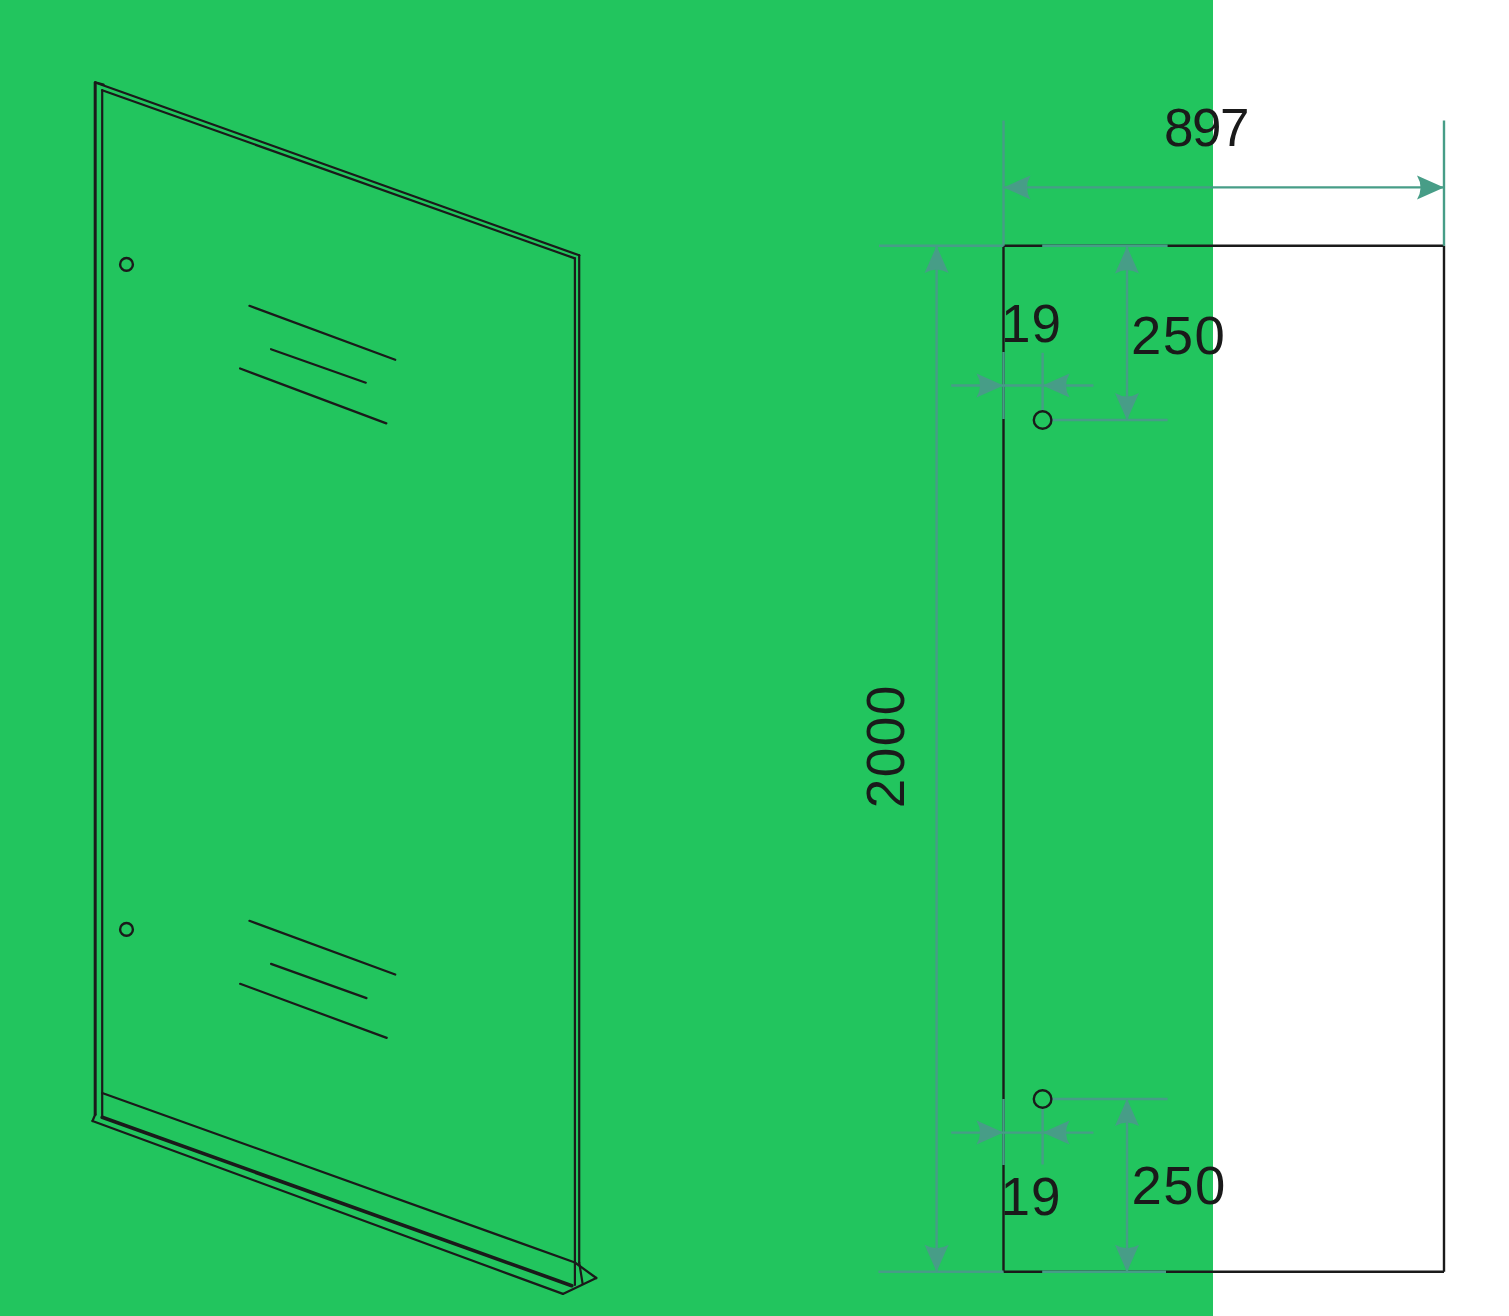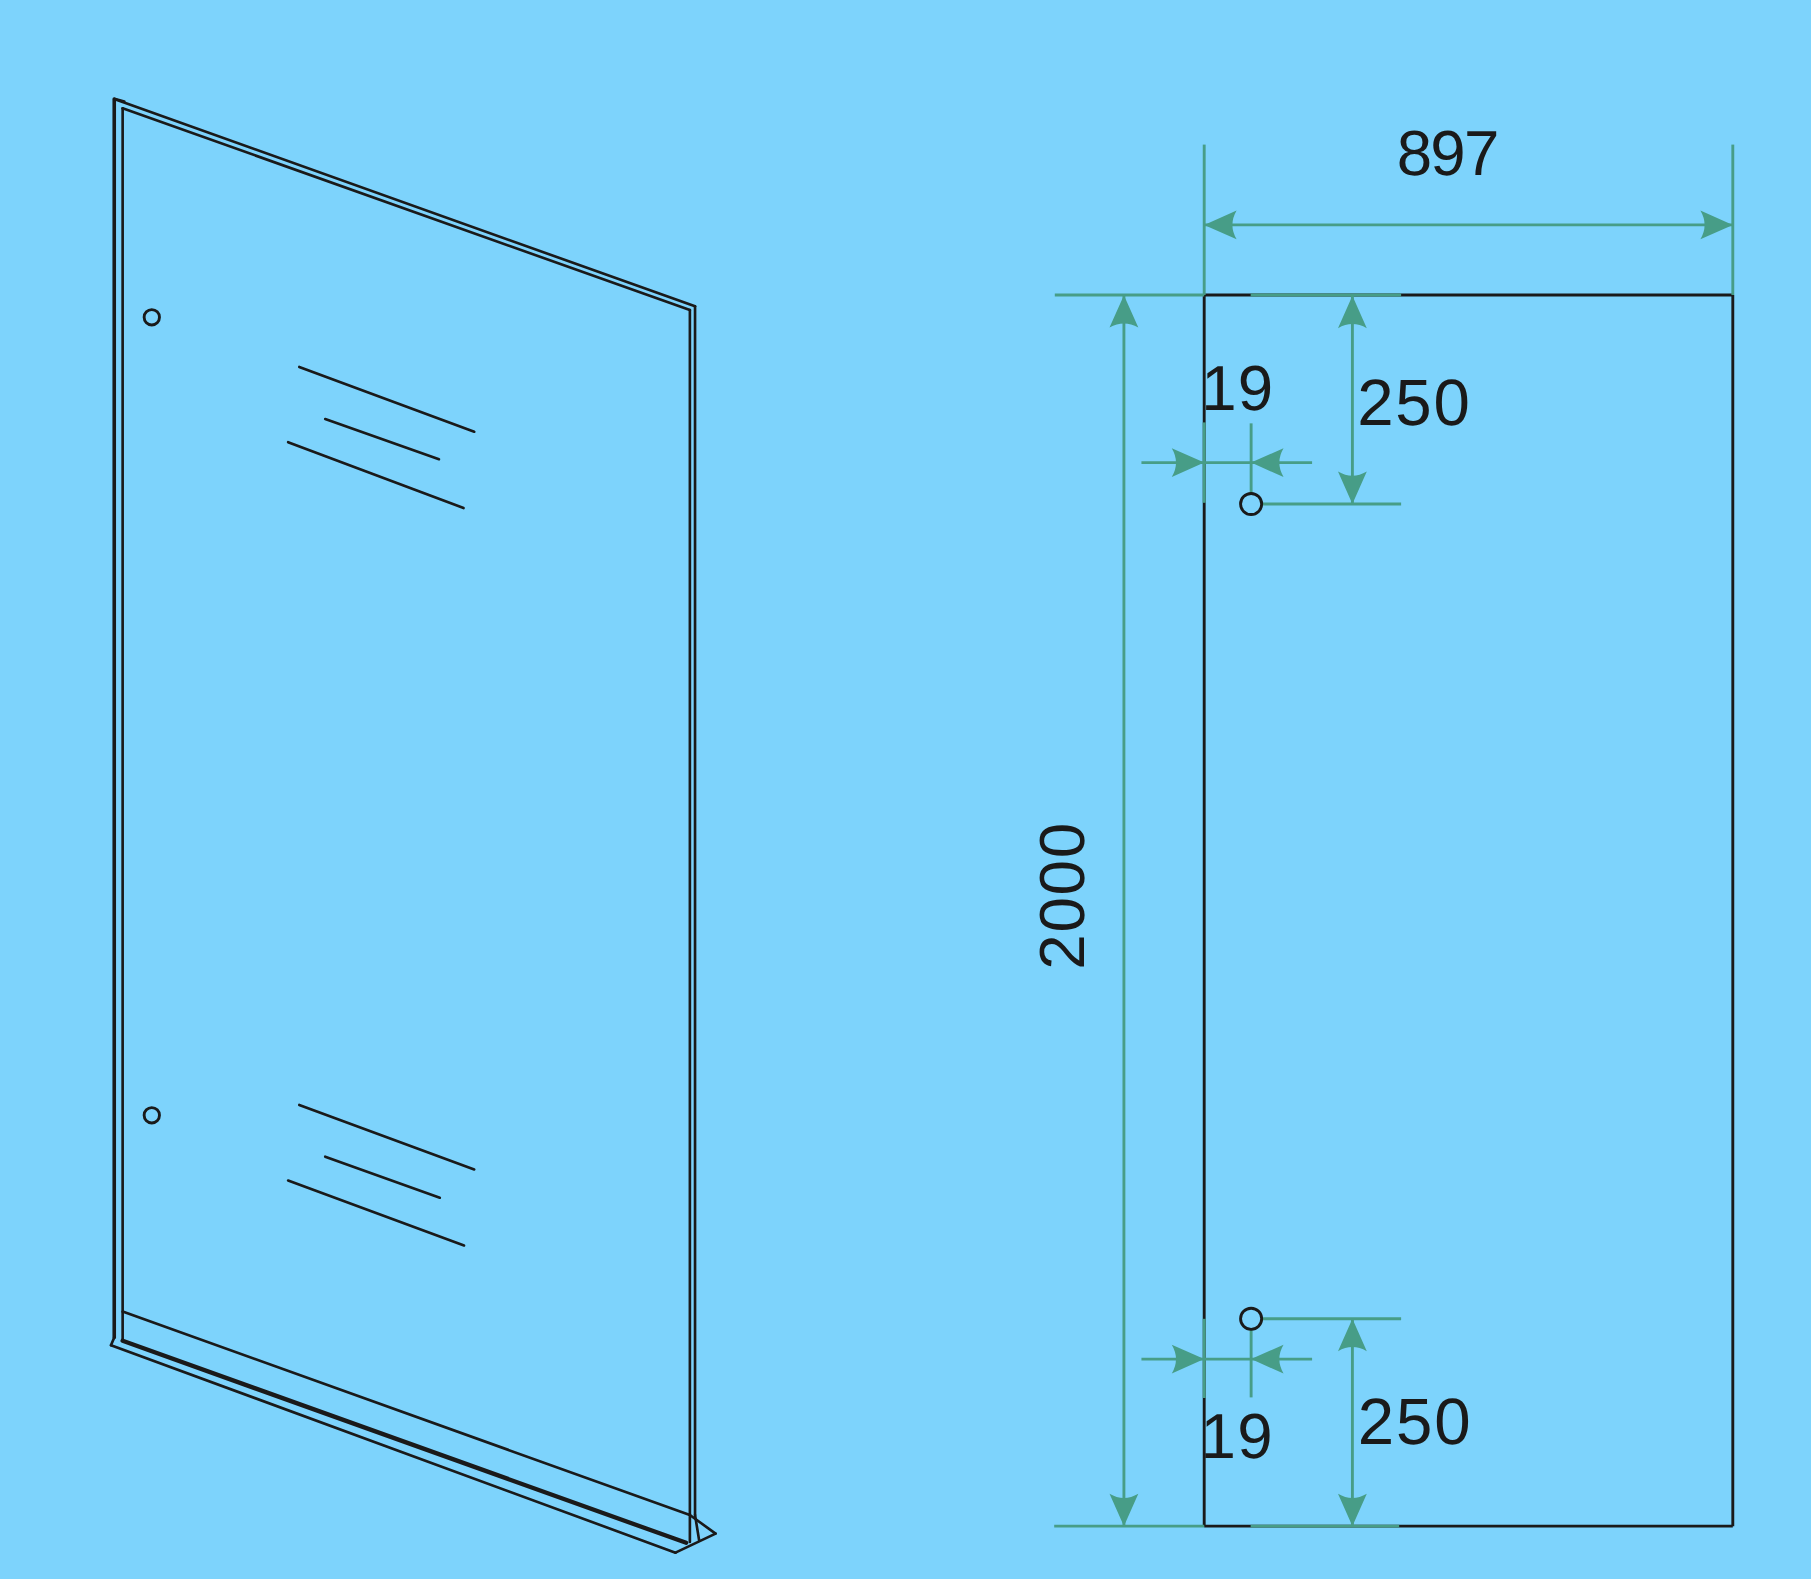"897" .wrap { background: #7dd3fc -> #22c55e; width: 1509px -> 1213px }
